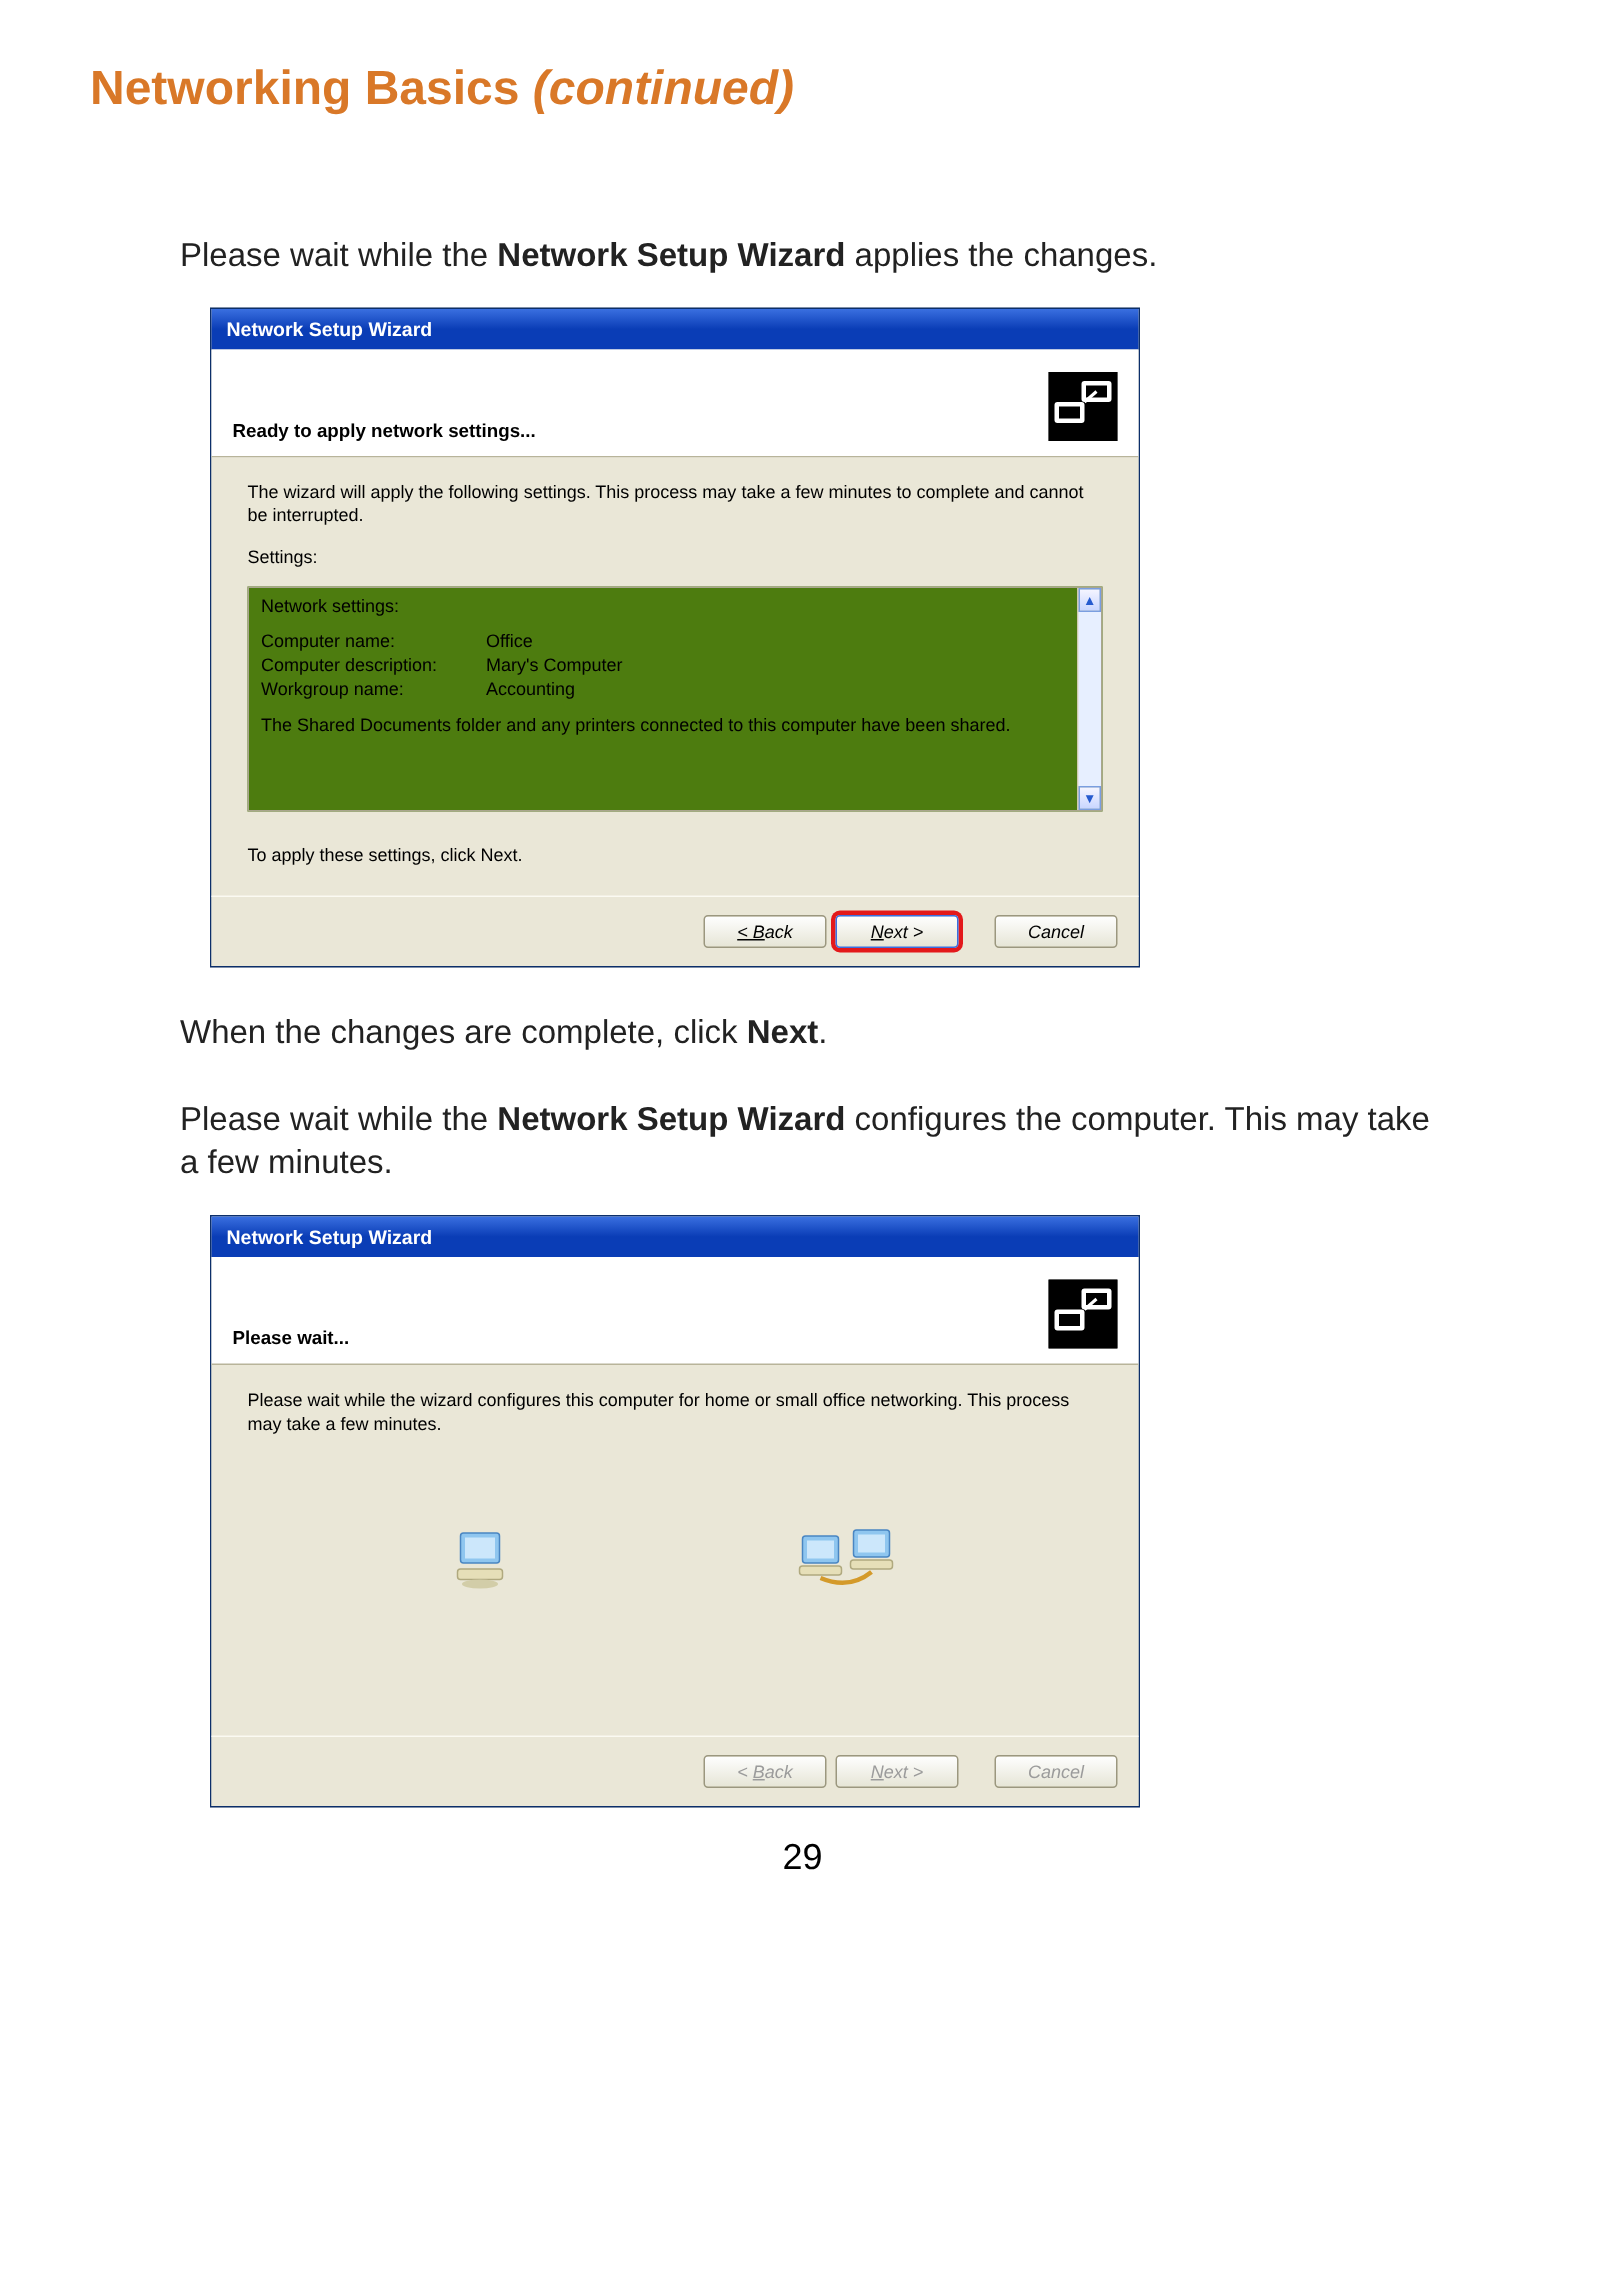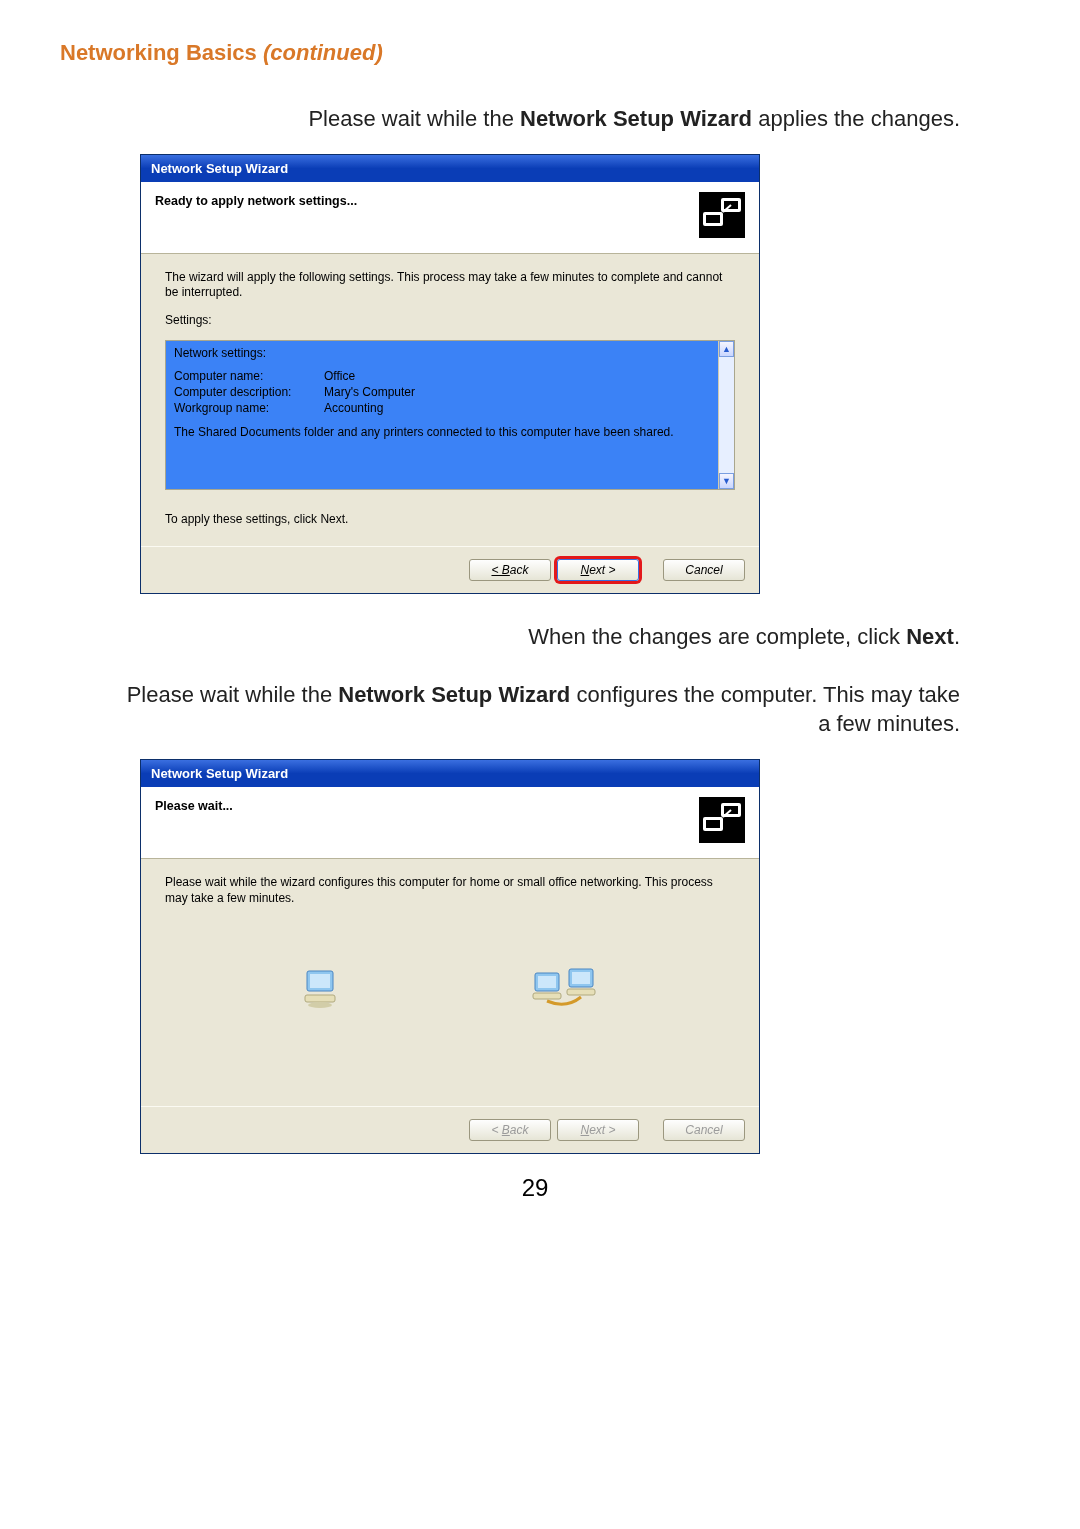"Networking Basics (continued)" .page-title { font-size: 22px -> 32px; margin-bottom: 38px -> 78px }
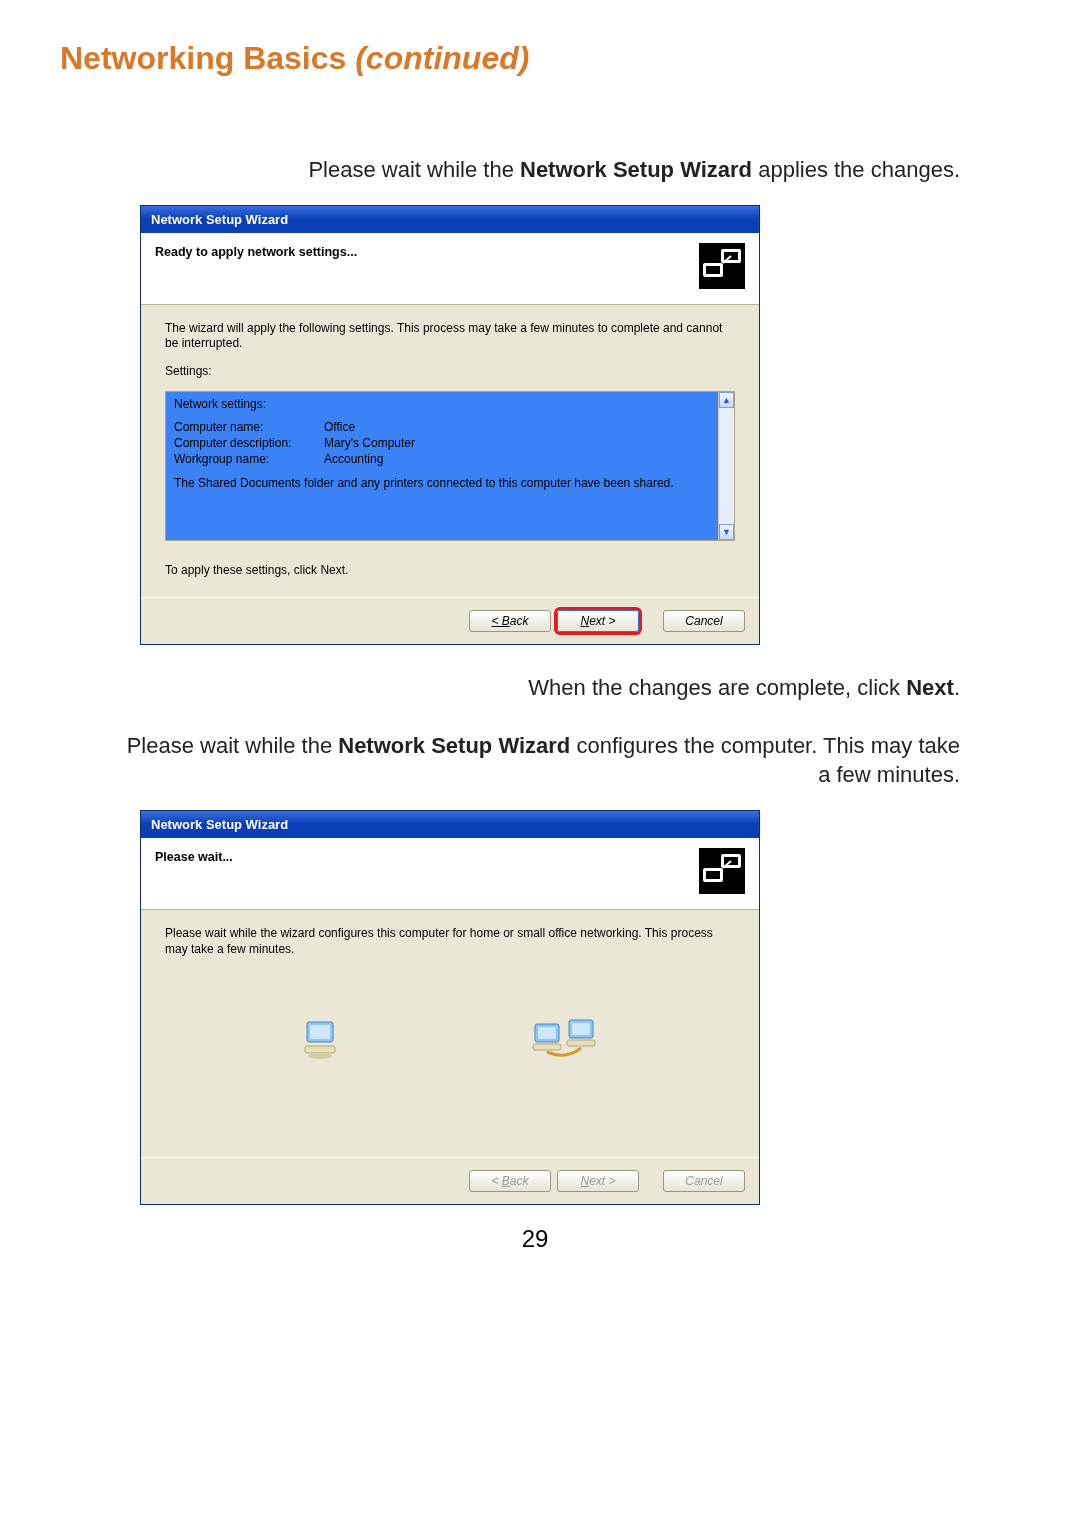"Please wait while the Network" .body-text { text-align: right -> none }
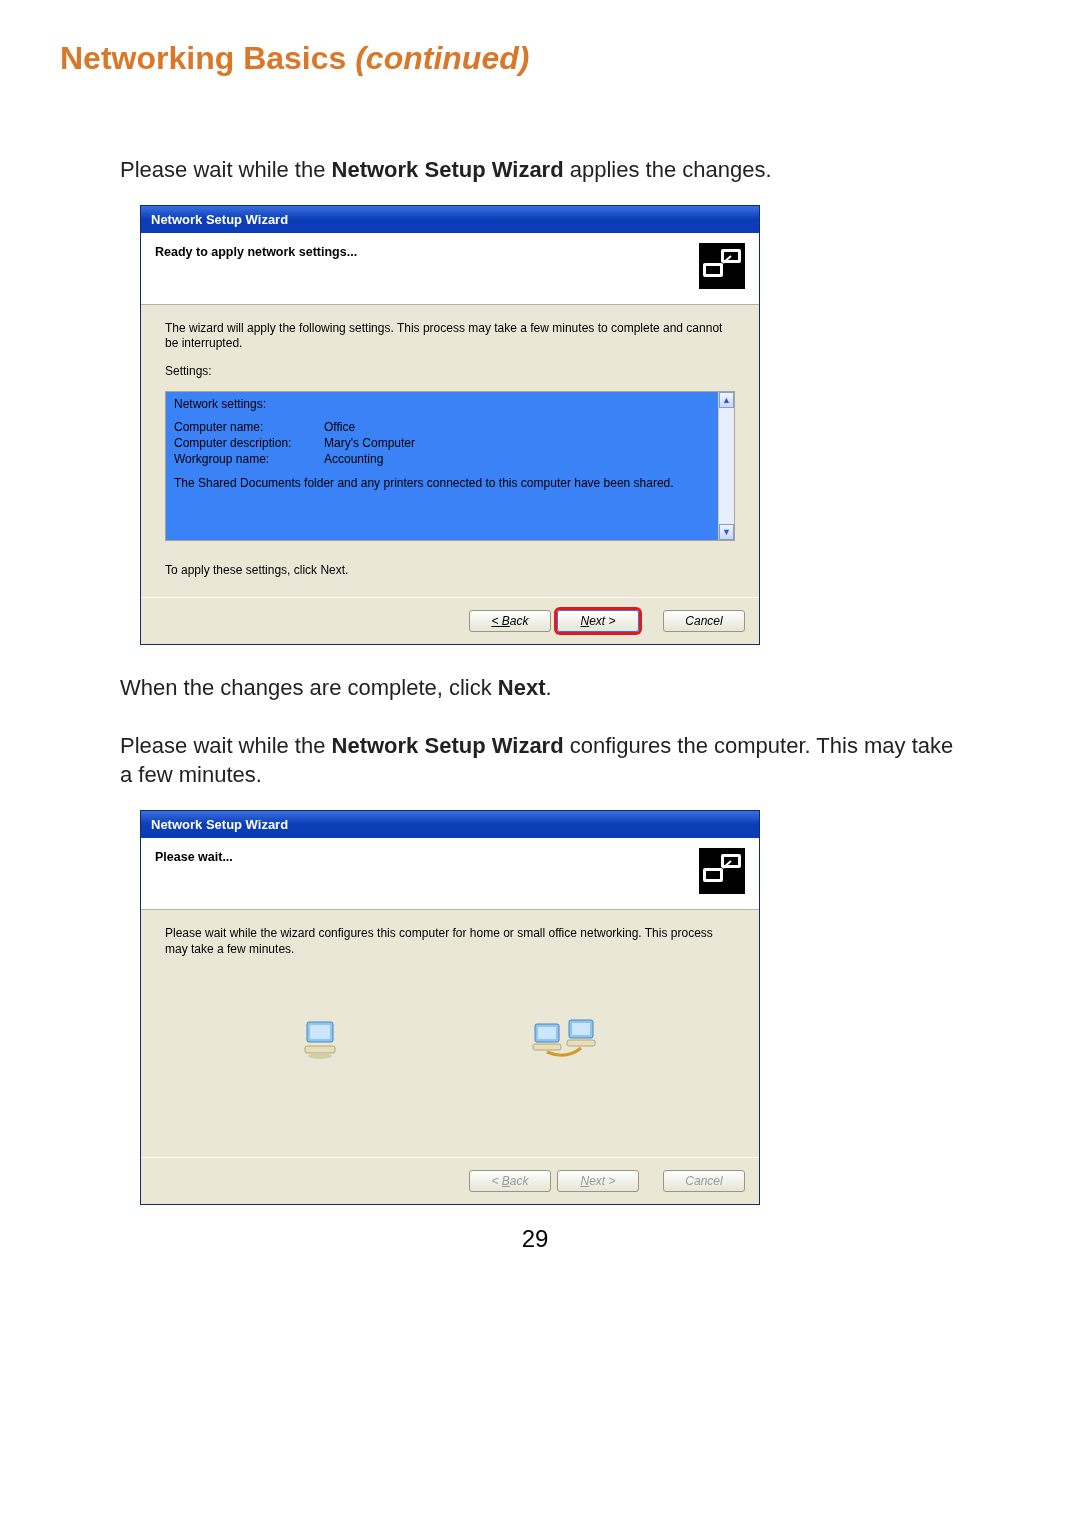"Ready to apply network settings..." .wizard .header { align-items: flex-start -> flex-end }
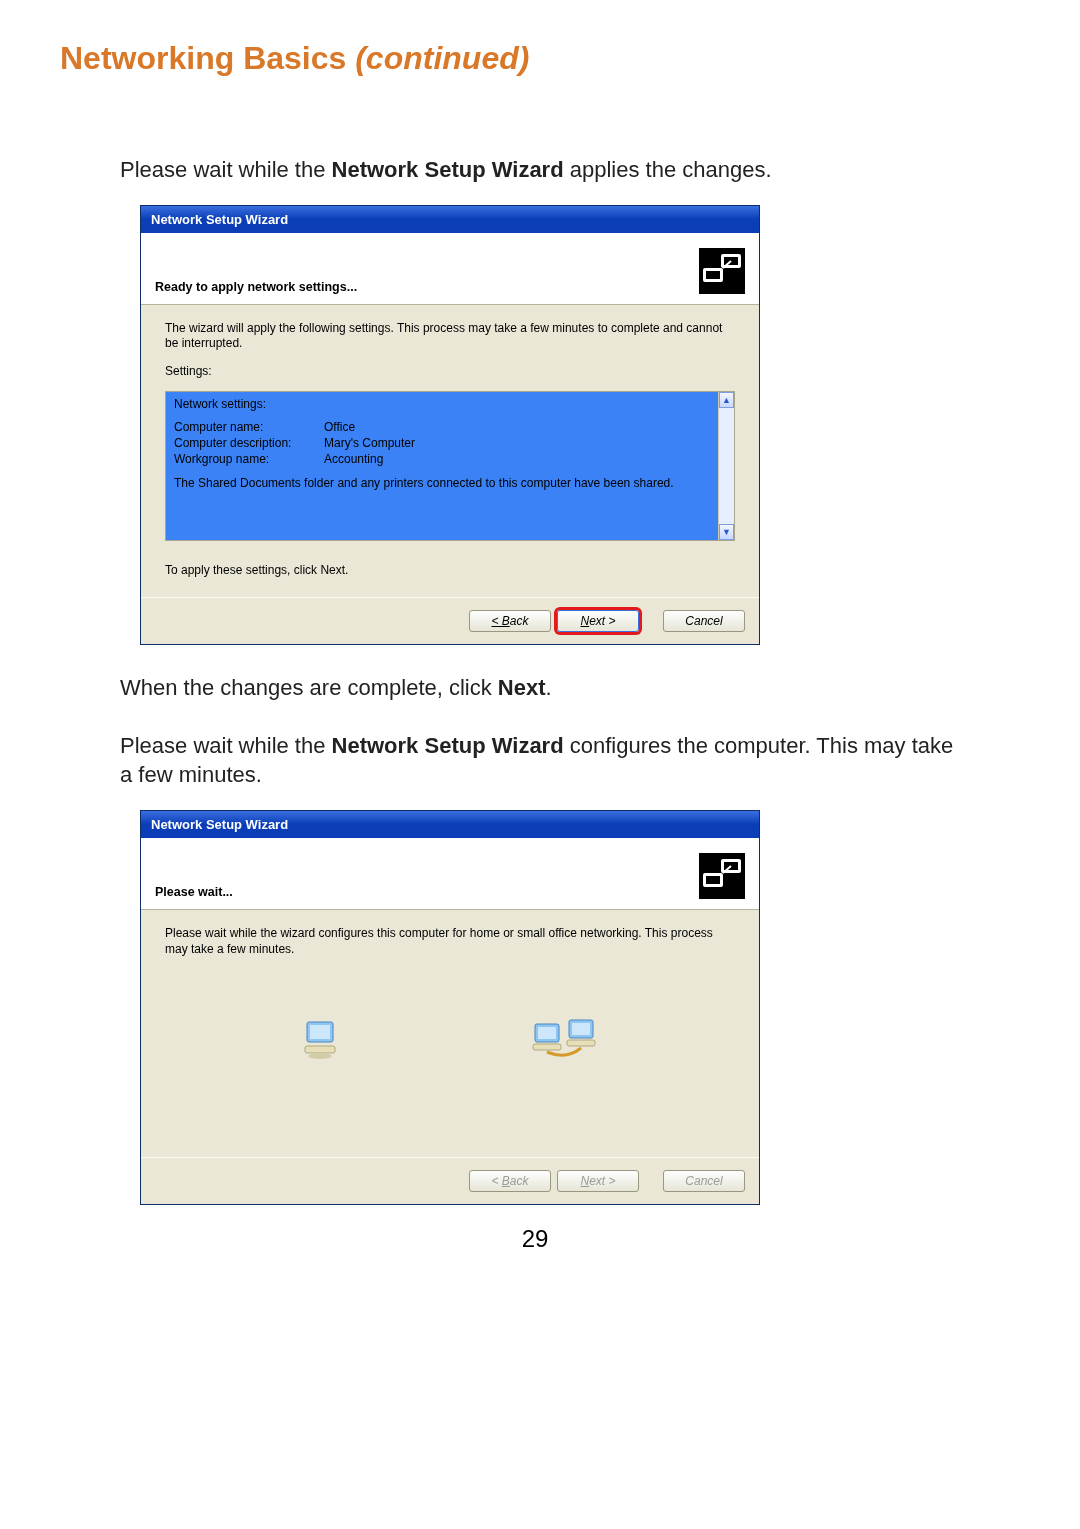"Network settings:" .wizard .settings-panel { background: #3b82f6 -> #4d7c0f }
